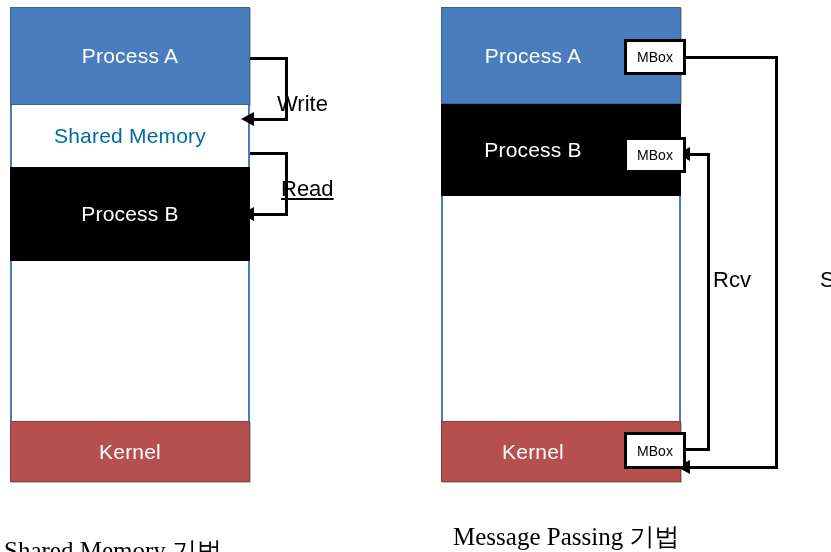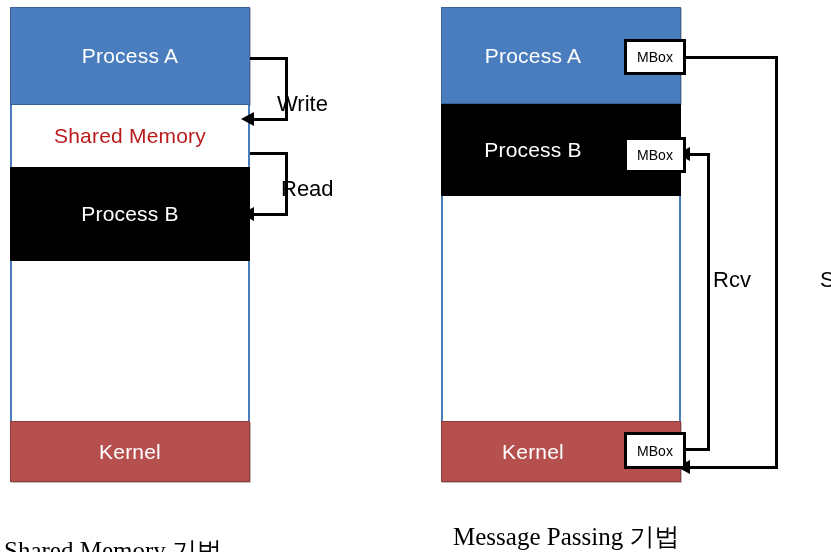"Shared Memory" .block.shared { color: #b91c1c -> #0369a1 }
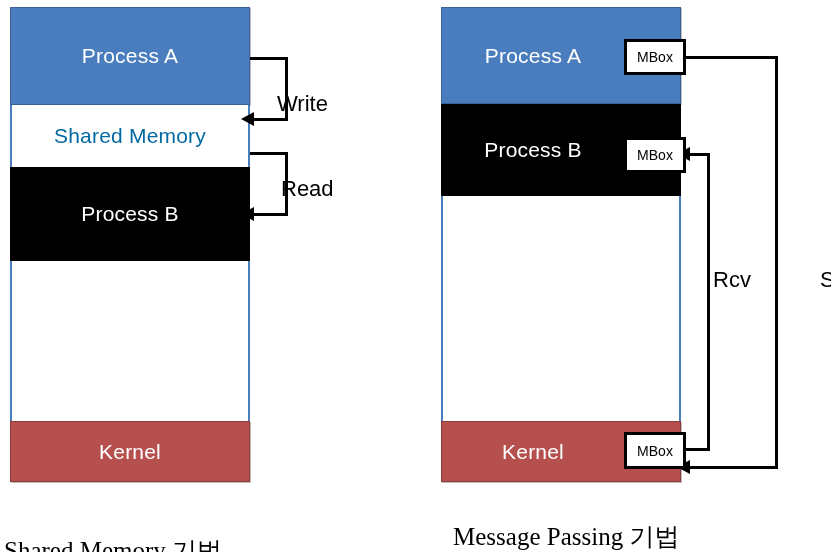"Read" div.stroke-label { text-decoration: none -> underline }
